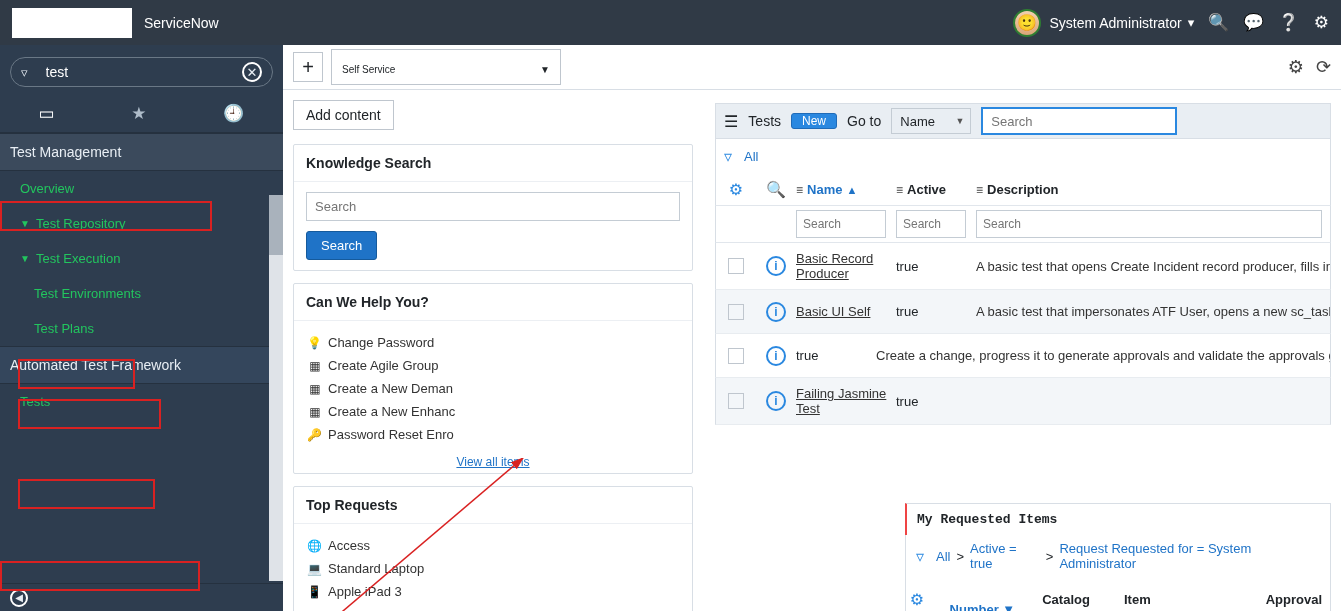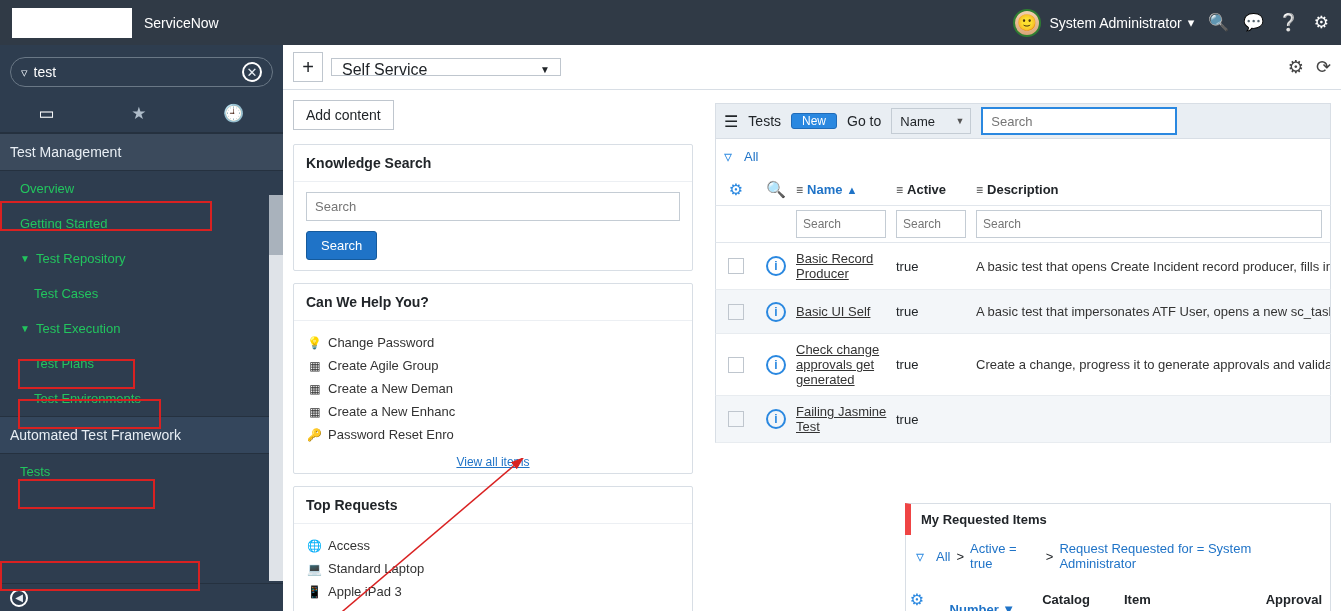"test" .filter-box input { margin-left: 6px -> 18px }
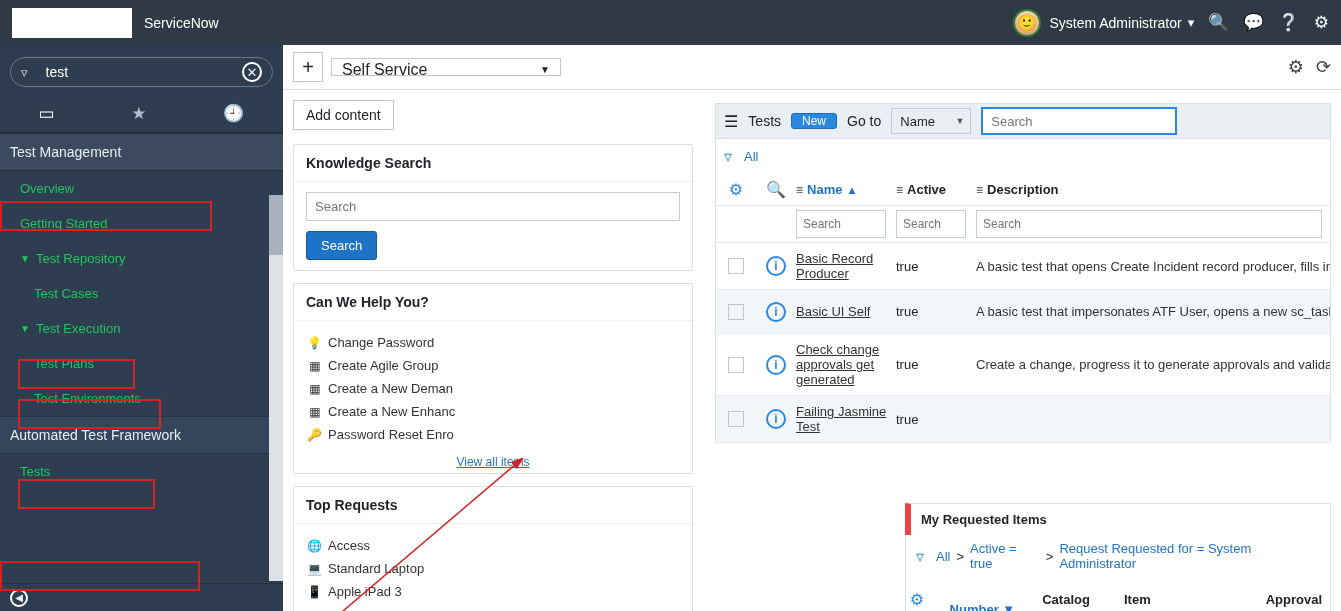"Self Service" .app-select { font-size: 16px -> 10px; height: 18px -> 36px }
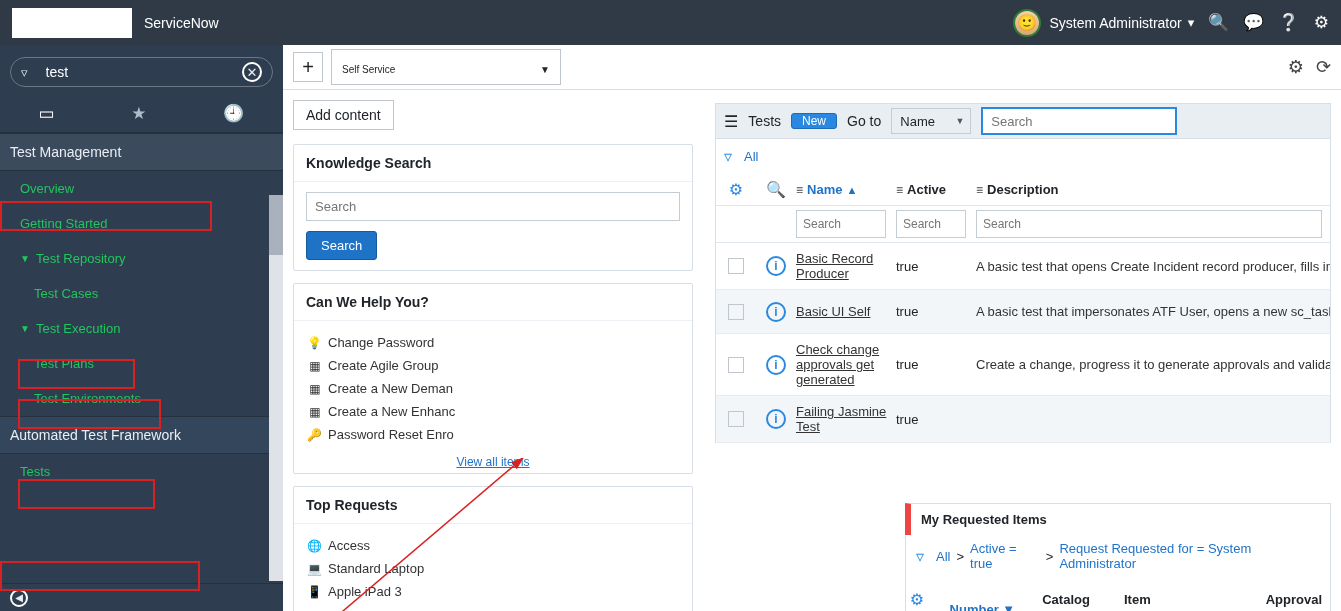"Getting Started" div.module-link { html: <div>Getting Started</div> -> none }
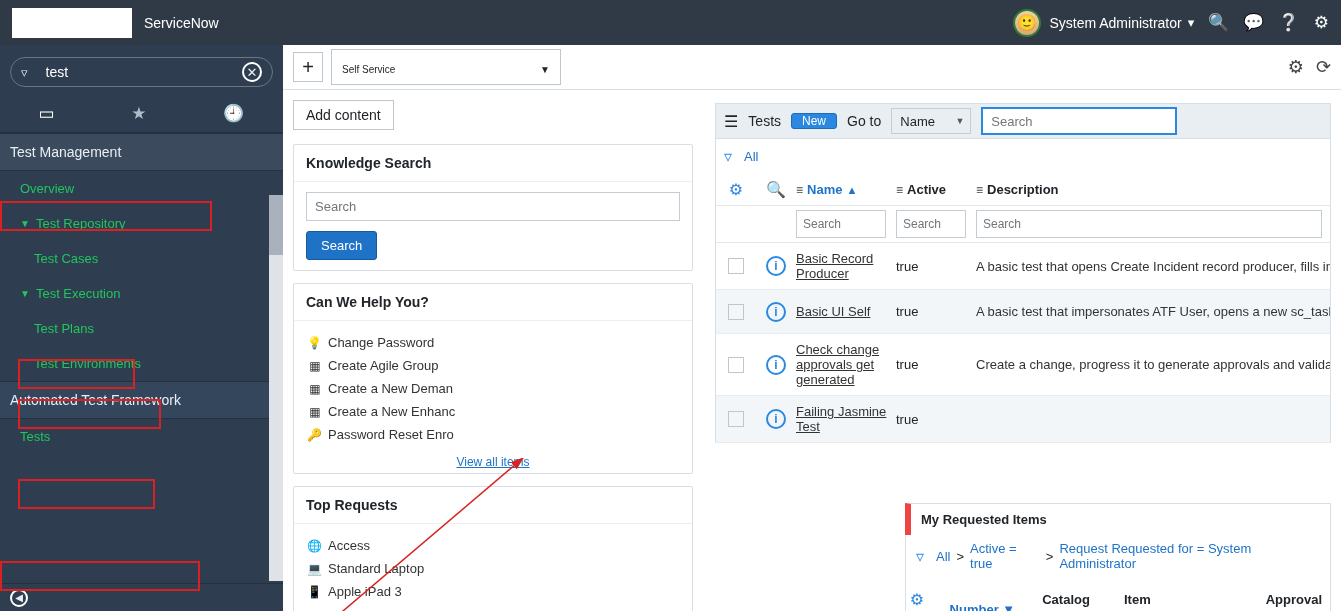"Test Cases" div.module-link { html: <div>Test Cases</div> -> none }
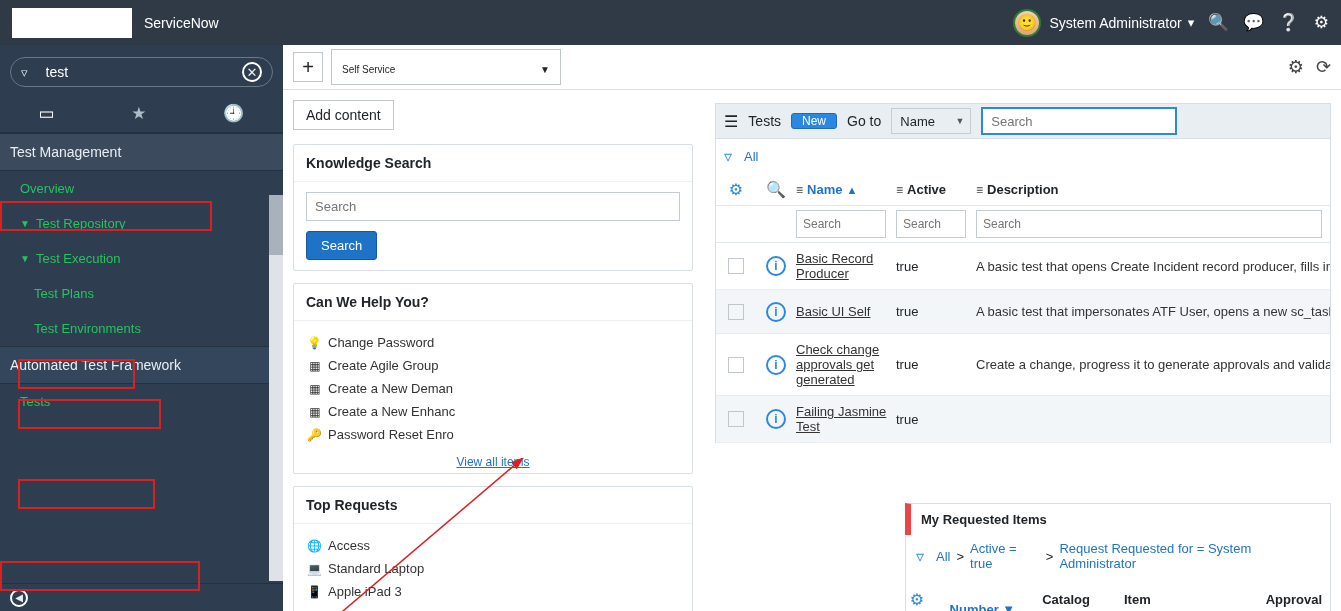"Test Plans" div.module-link { order: before "Test Environments" -> after "Test Environments" }
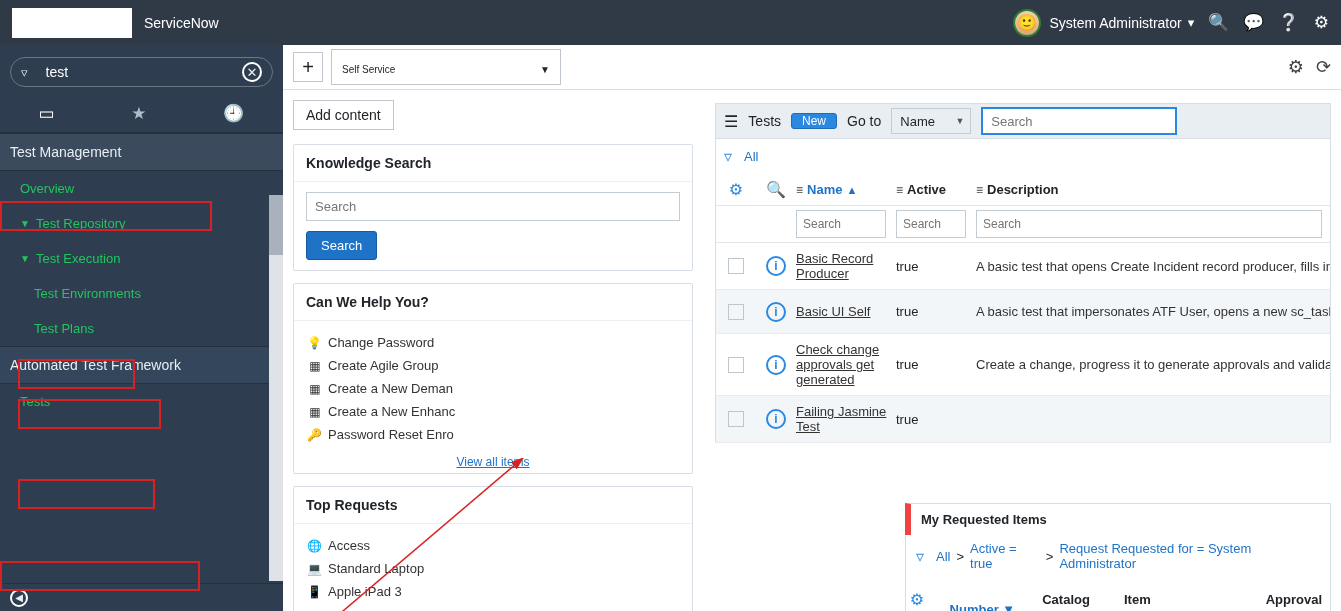"Check change approvals get generated" div.cell-name { html: <div><span>Check change approvals get generated</span></div> -> none }
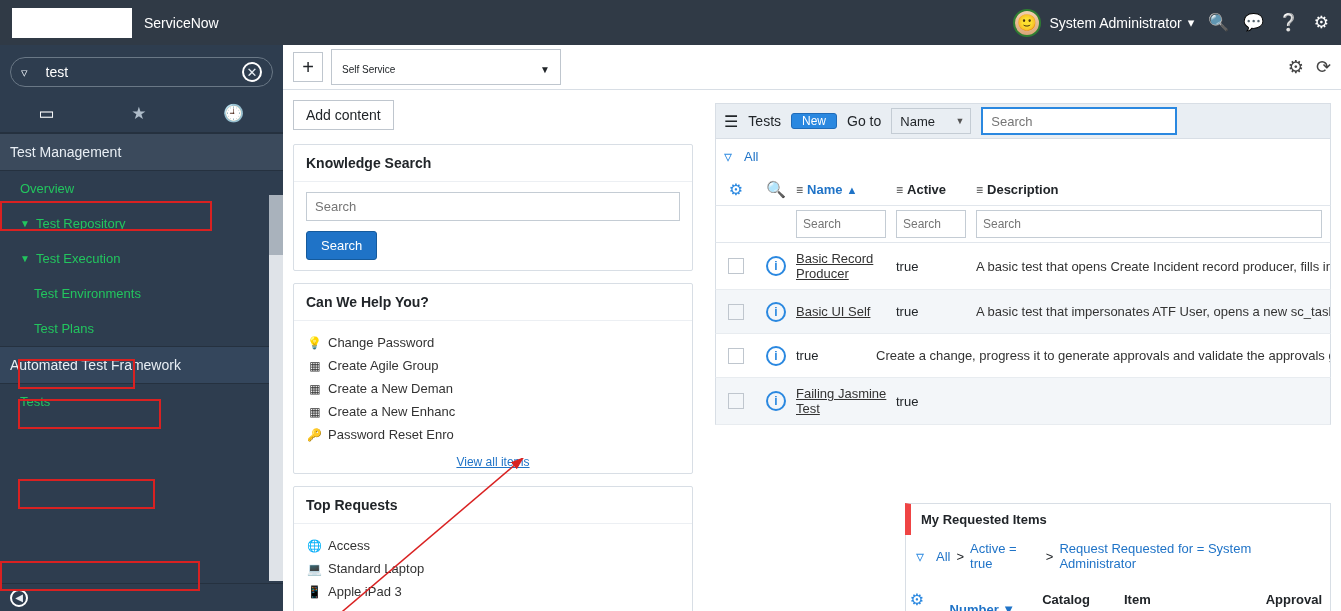"My Requested Items" .req-title { border-left: 6px solid #ef4444 -> 2px solid #ef4444; font-family: none -> Liberation Mono, monospace }
